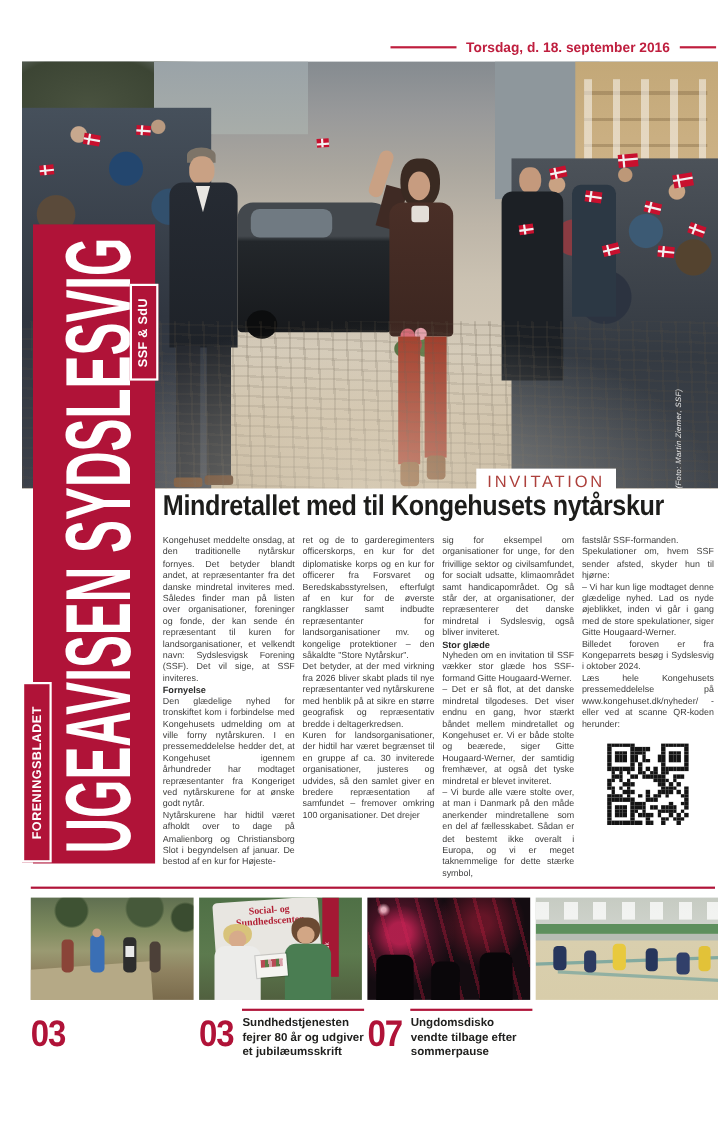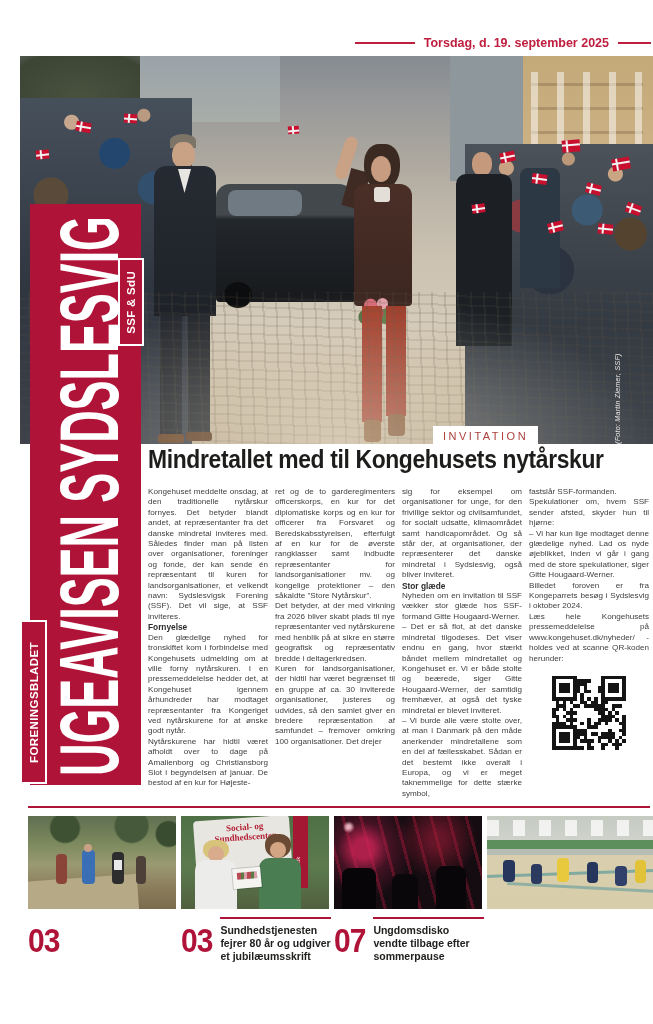"Torsdag, d. 19. september 2025" div { text: 19. september 2025 -> 18. september 2016 }
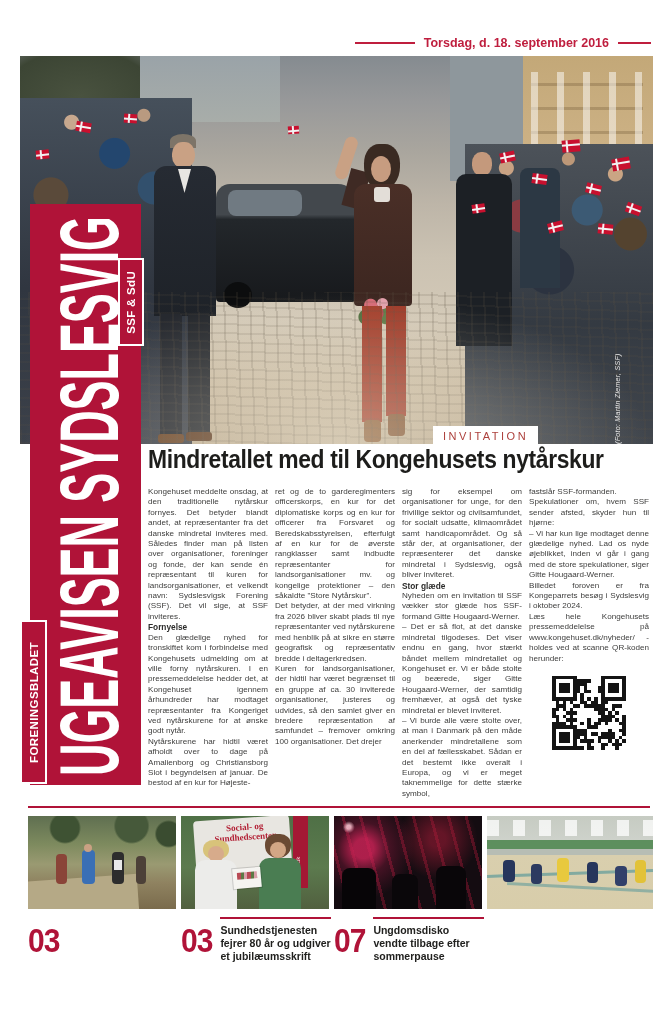"INVITATION" #invitation { font-size: 11px -> 15px }
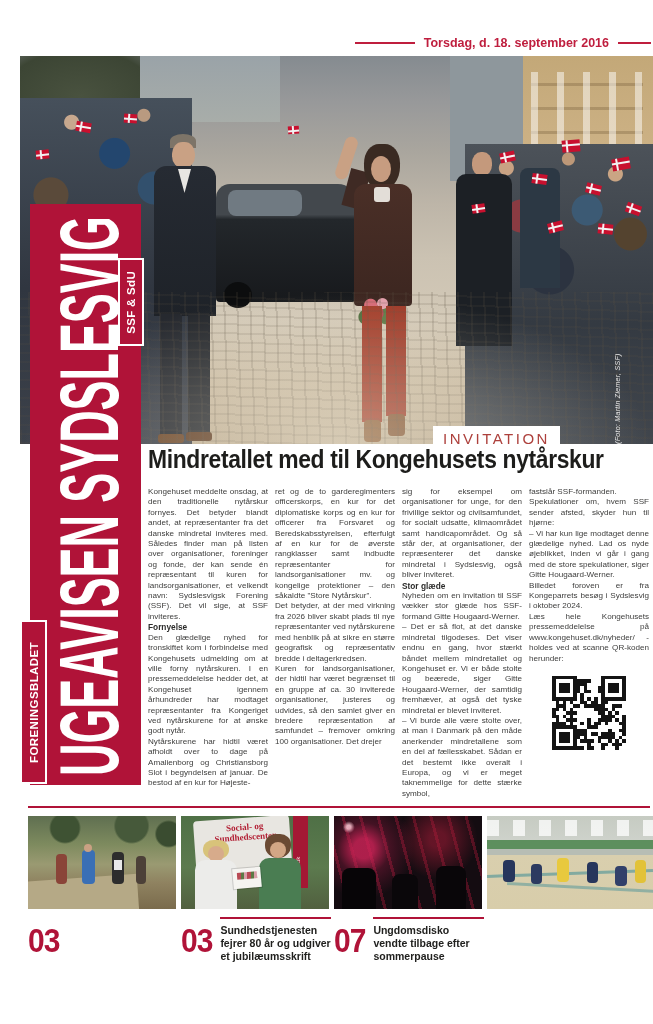"Læs hele Kongehusets pressemeddelelse på" p { text: holdes -> eller }
